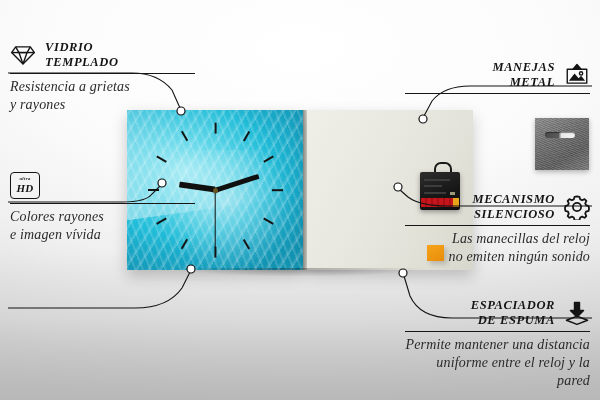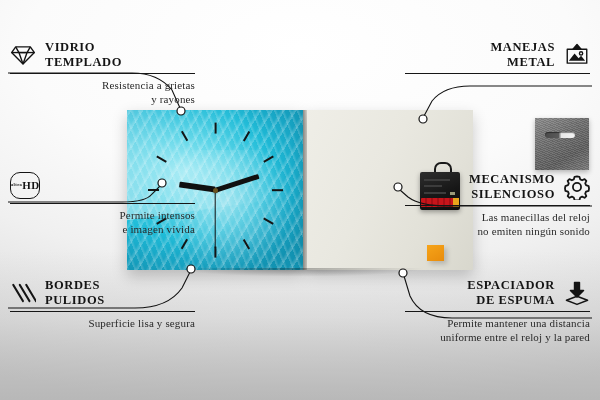"VIDRIO" .feat { font-style: none -> italic }
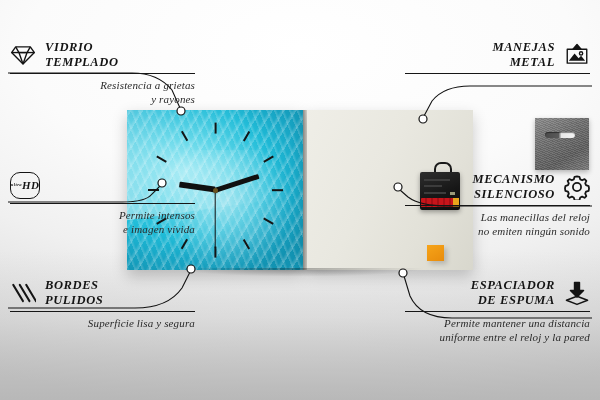"MANEJAS" .feat.right .feat-head { margin-top: none -> 20px }
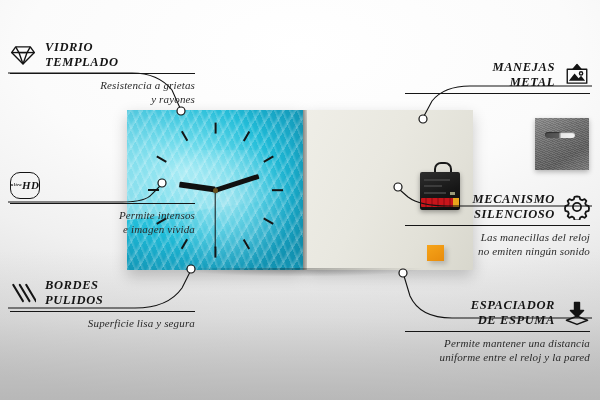"Resistencia a grietas" .feat-desc { font-size: 11px -> 14px; text-align: right -> none }
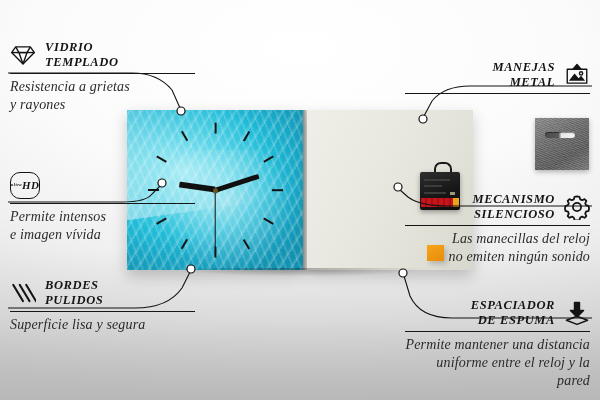"HD" .hd-badge { border-radius: 10px -> 4px; flex-direction: row -> column }
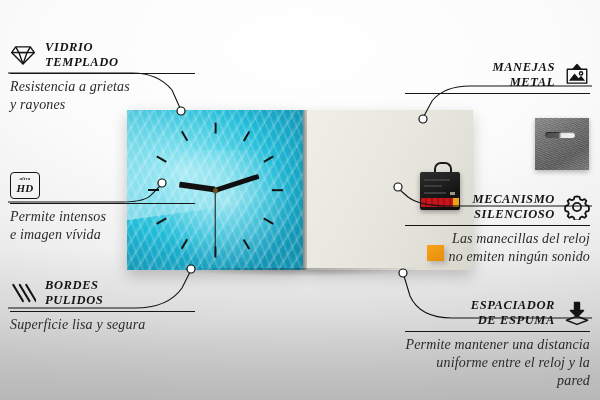"Permite intensos" div.feat-desc { text: Permite intensos -> Colores rayones }
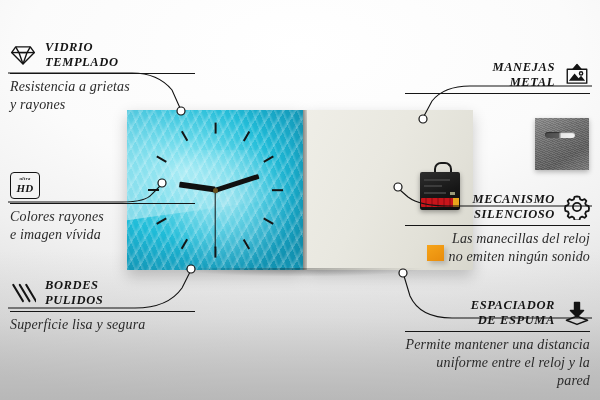"BORDES" div.feat { html: <div> <div> <span> <svg> <g> <path></path> <path></path> <path></path> </g> </svg> </span> <span>BORDES PULIDOS</span> </div> <div></div> <div>Superficie lisa y segura</div> </div> -> none }
